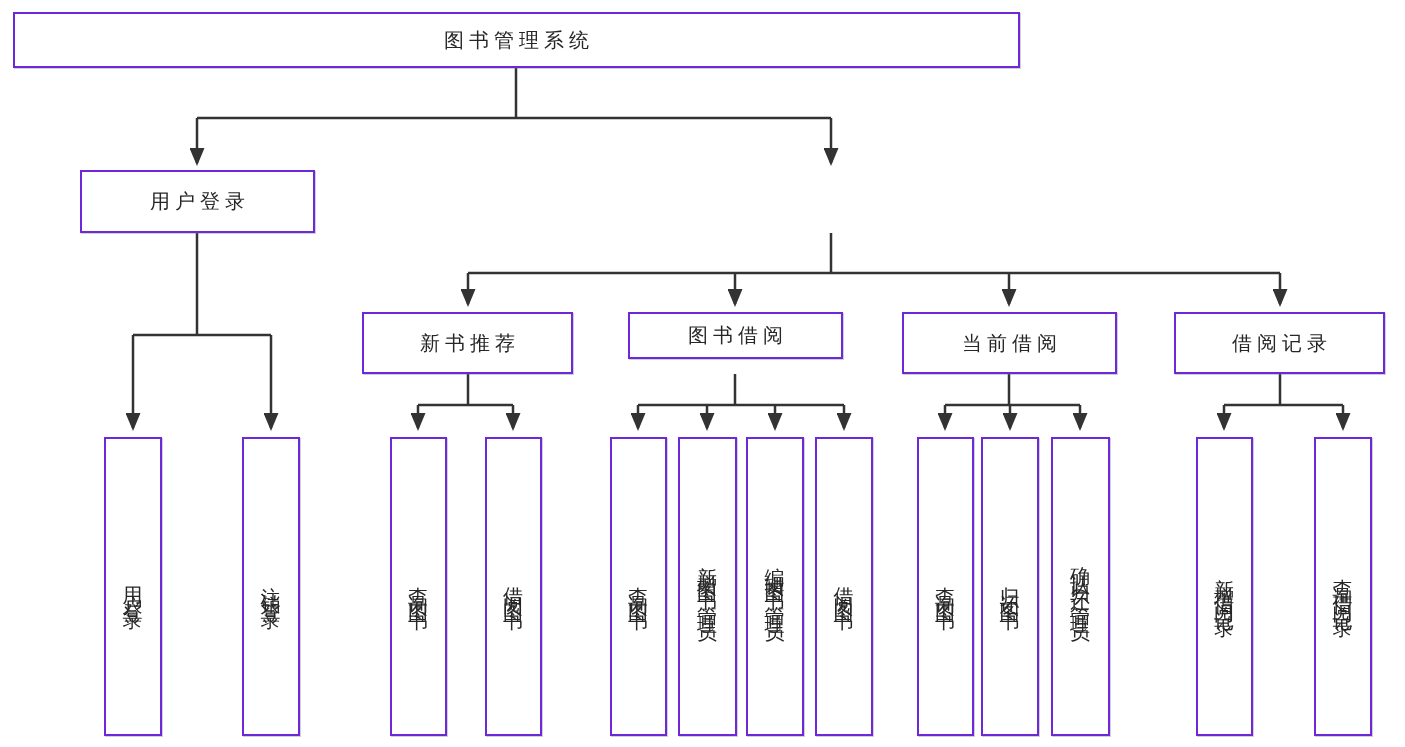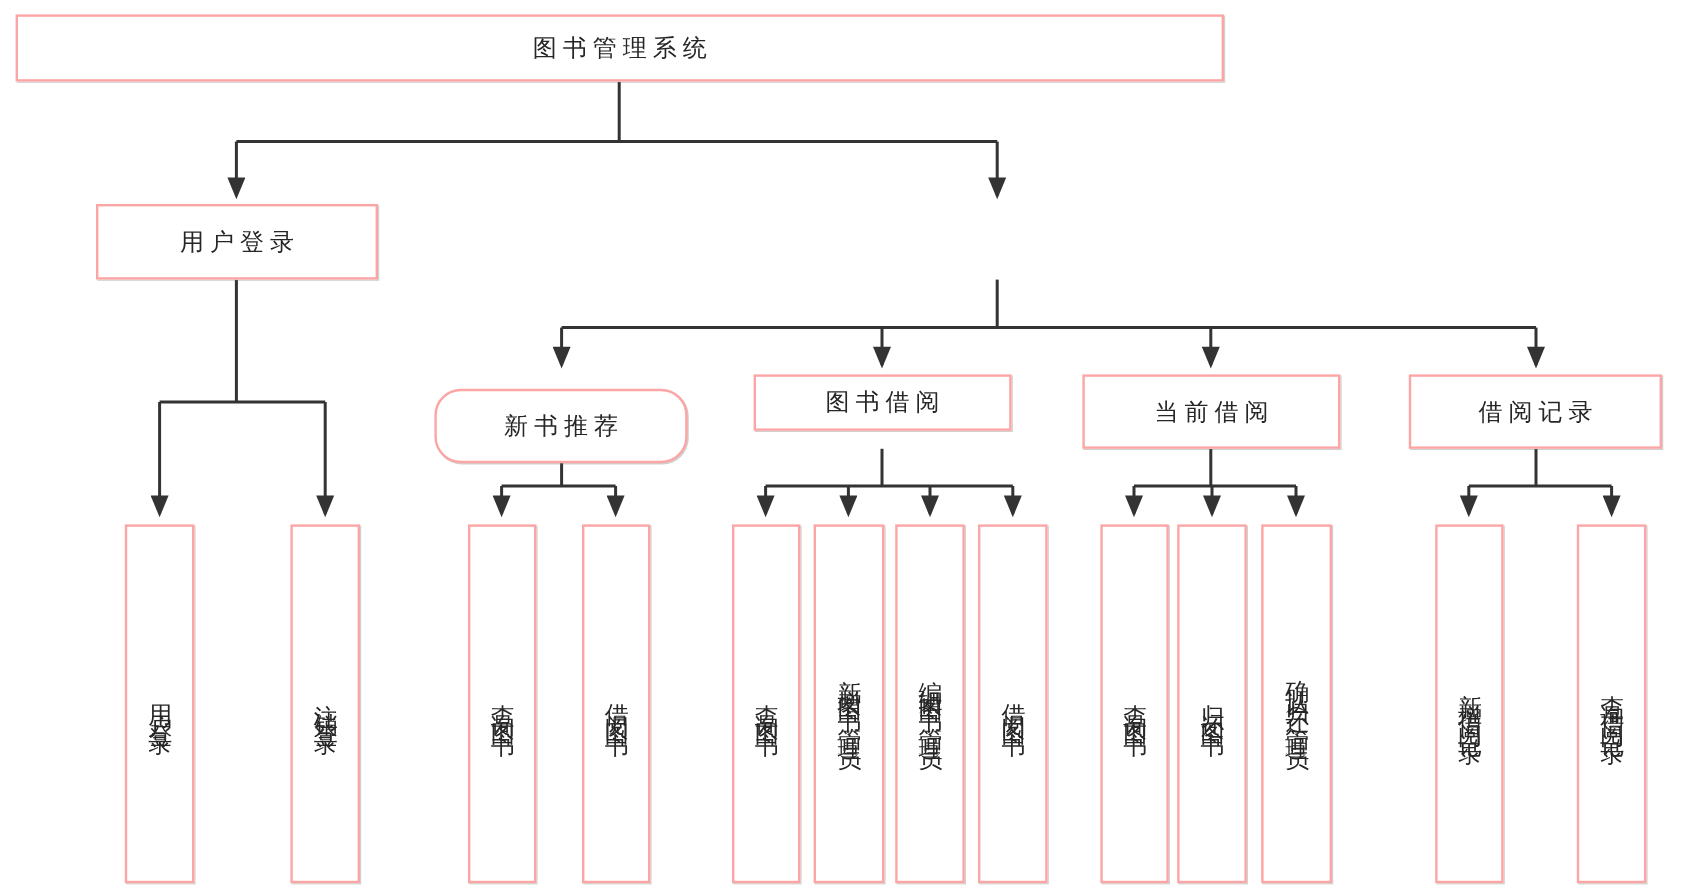"图书管理系统" .box { border: 2px solid #fca5a5 -> 2px solid #6d28d9 }
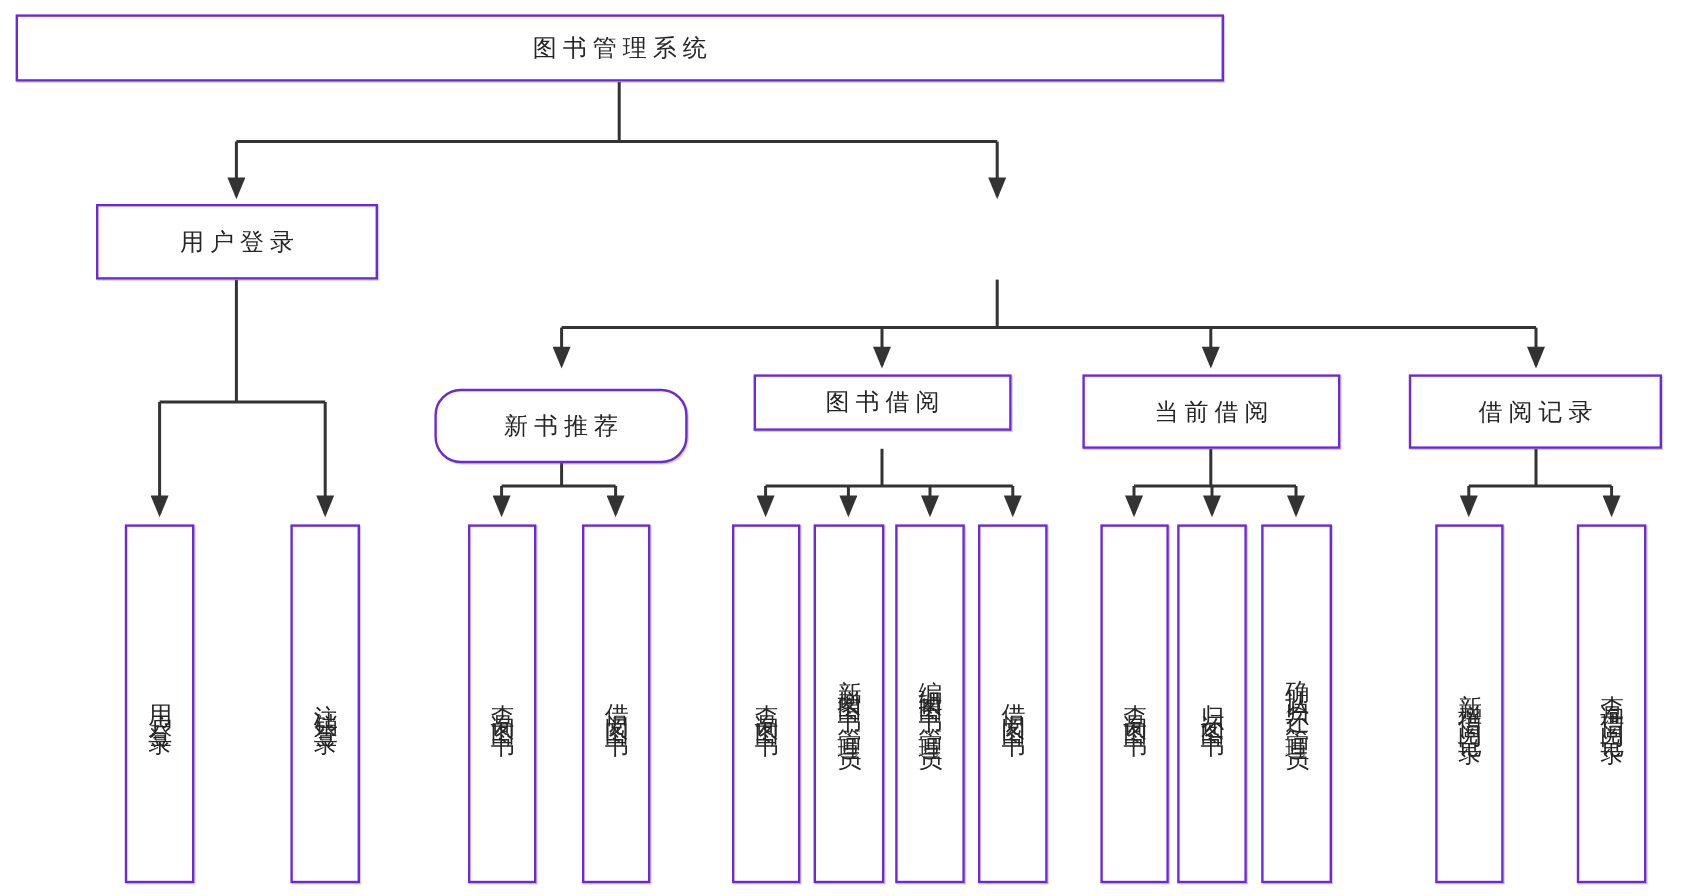"新书推荐" .n-sec0 { border-radius: 22px -> none; top: 324px -> 312px }
